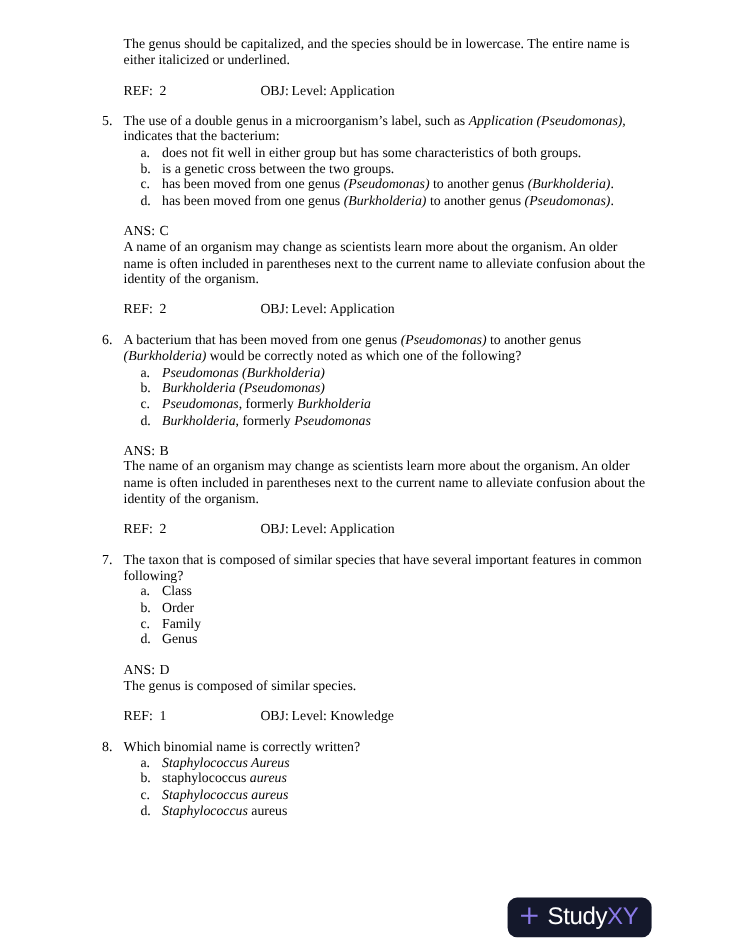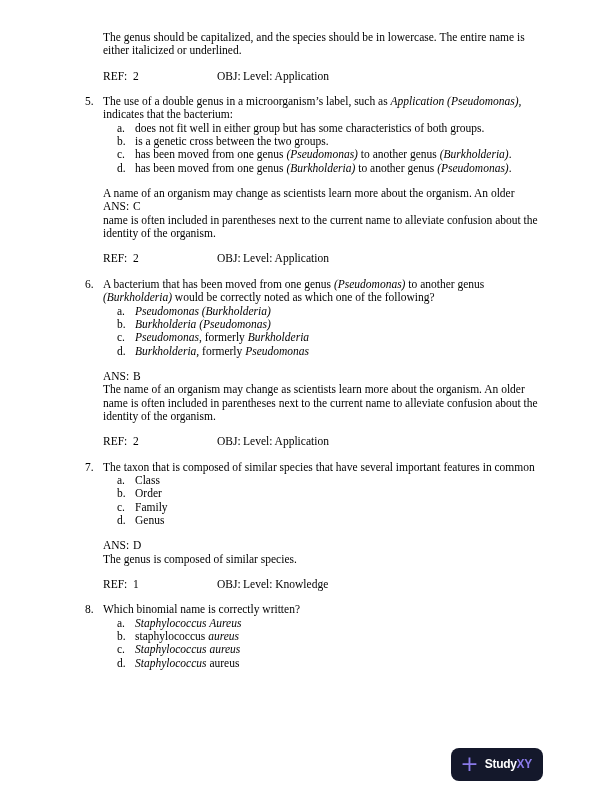"A name of an organism" div.line { order: before "ANS: C" -> after "ANS: C" }
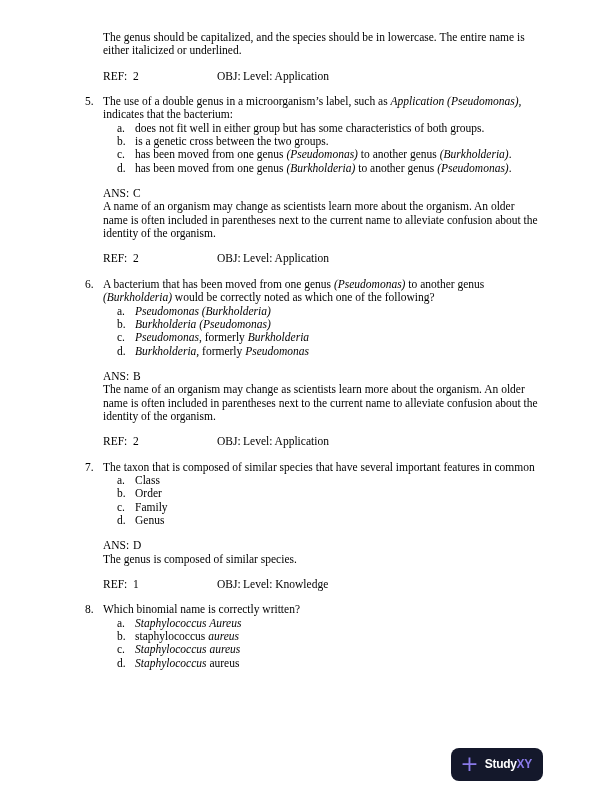"following?" div.line { html: none -> <div><span>following?</span></div> }
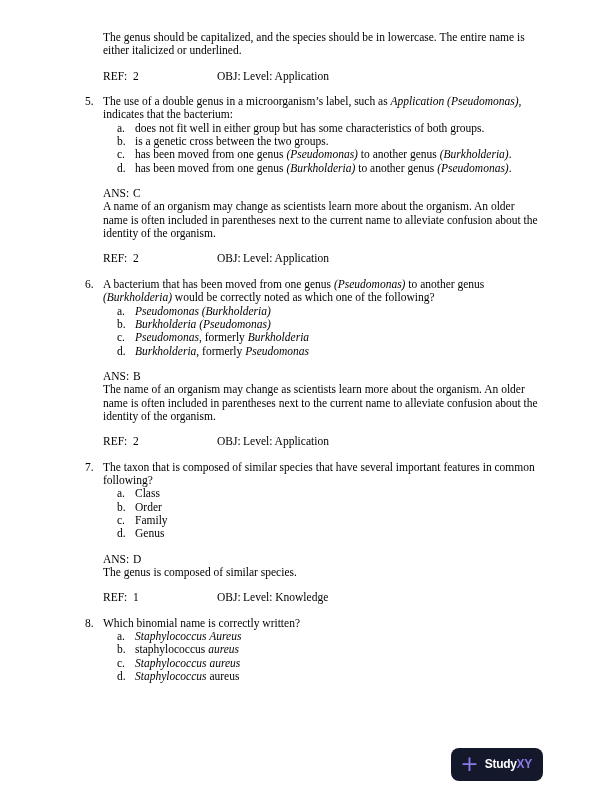"StudyXY" .logo .brand { font-size: 12px -> 20px; font-weight: bold -> normal }
